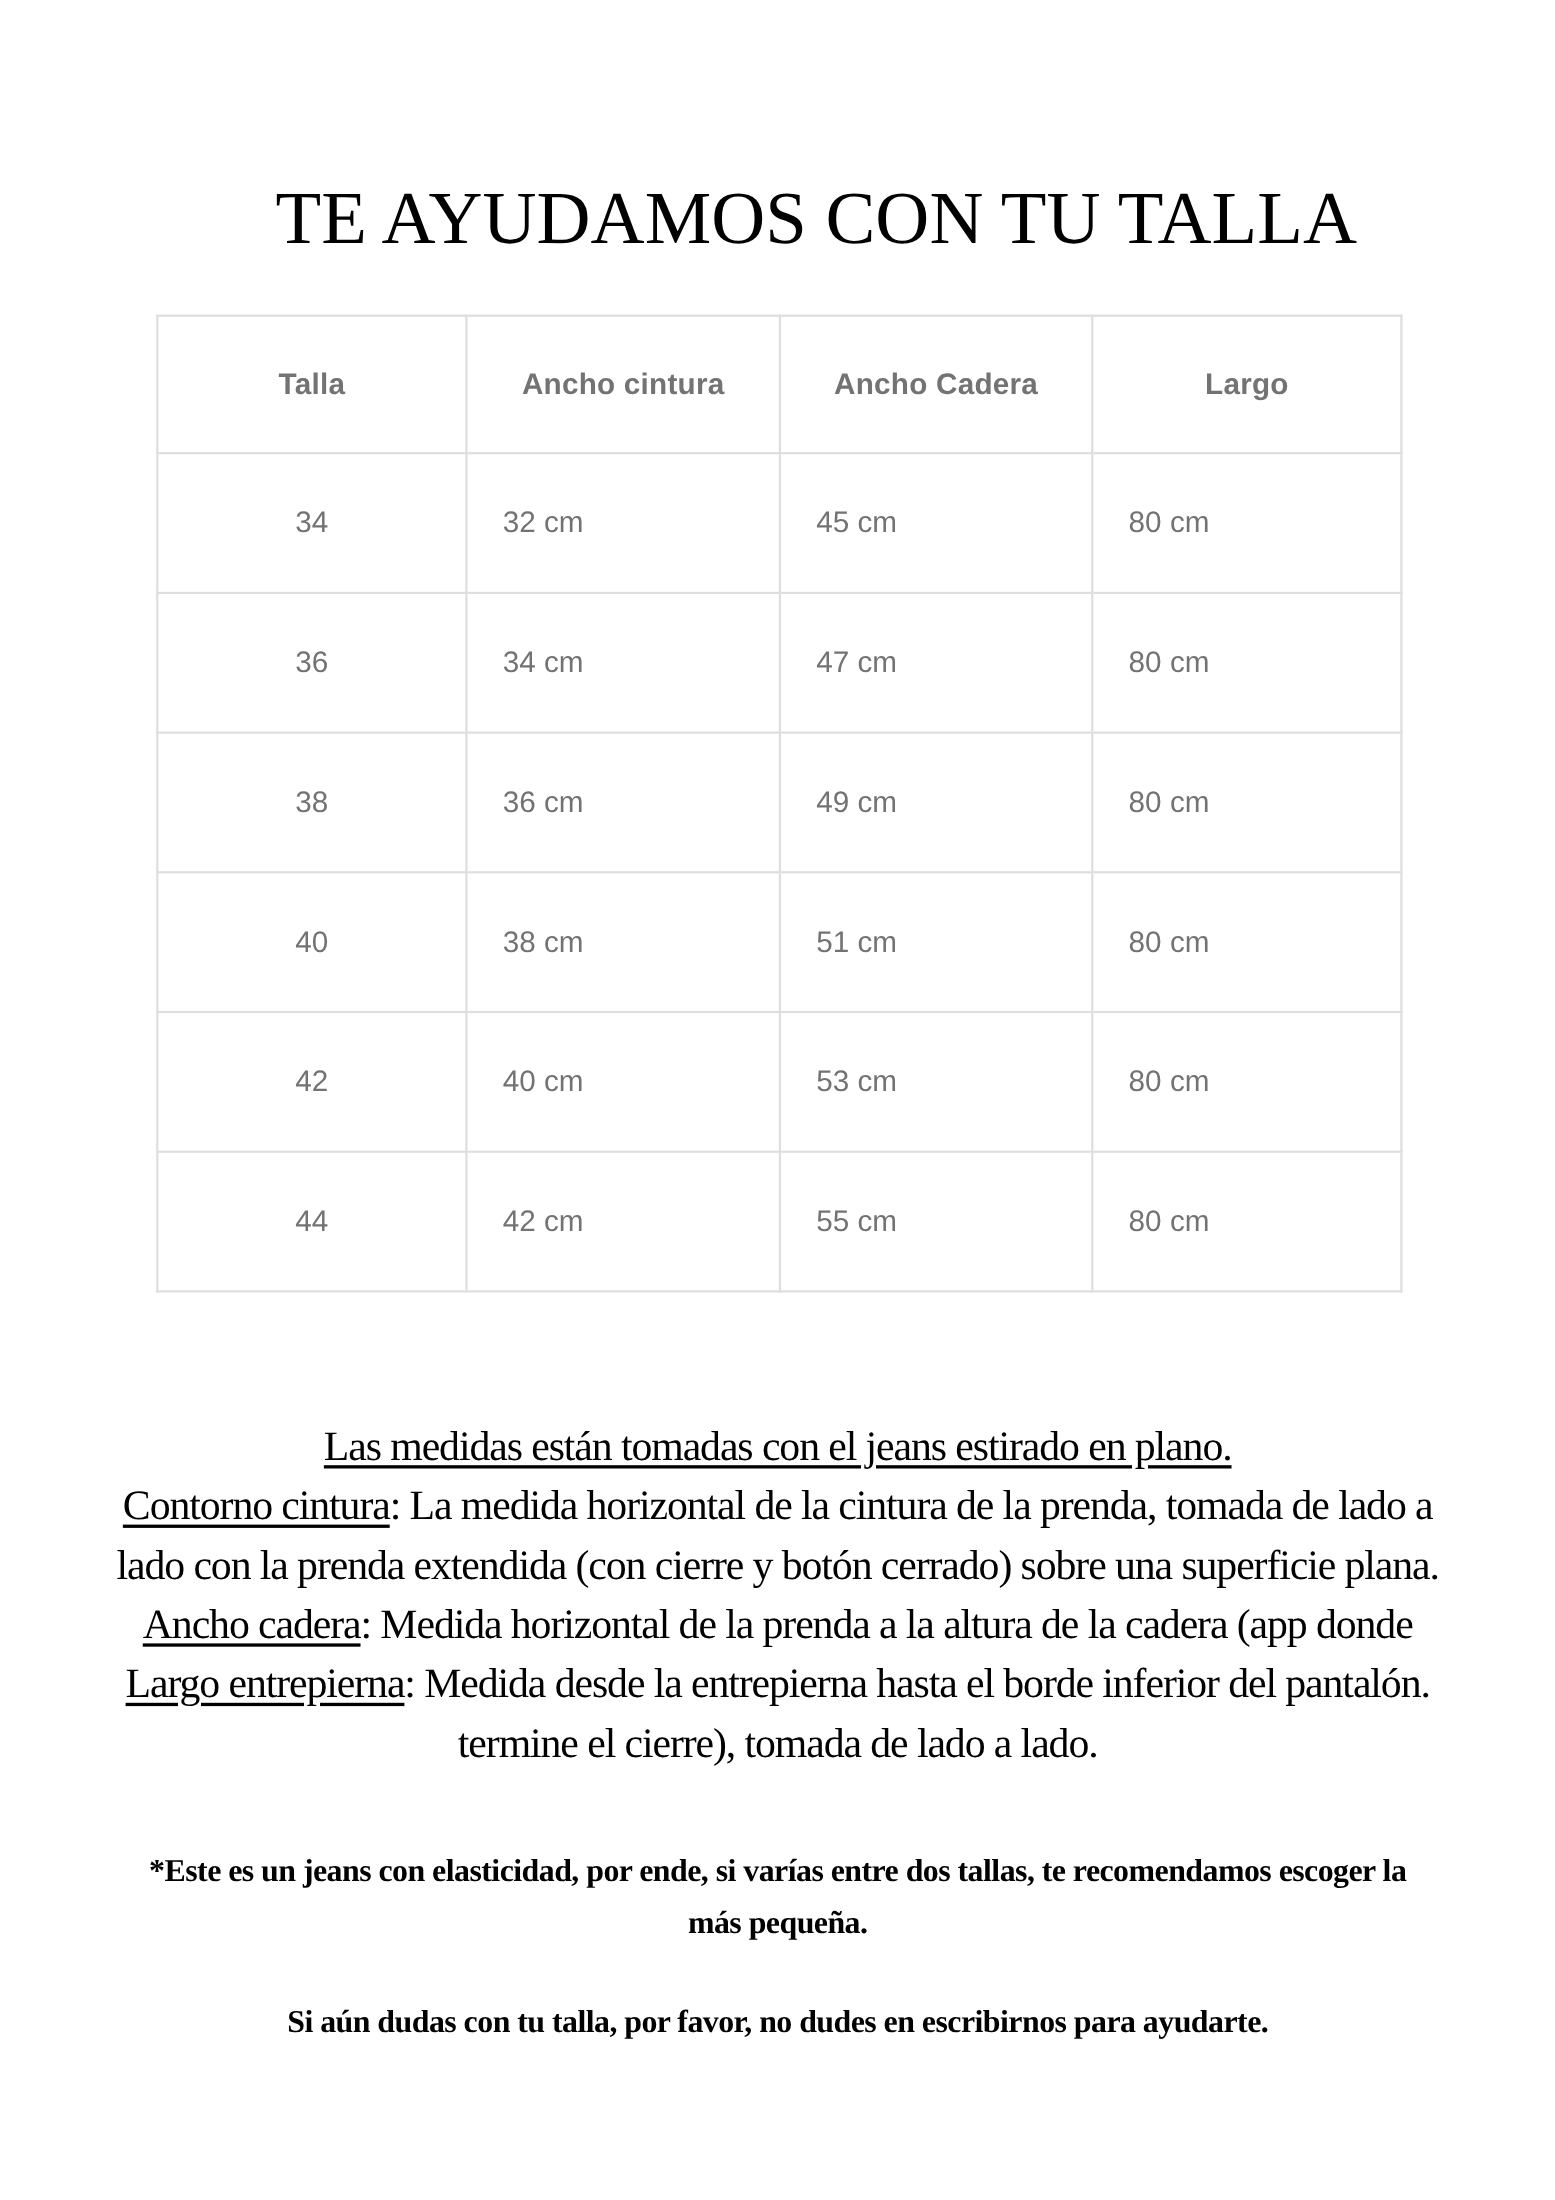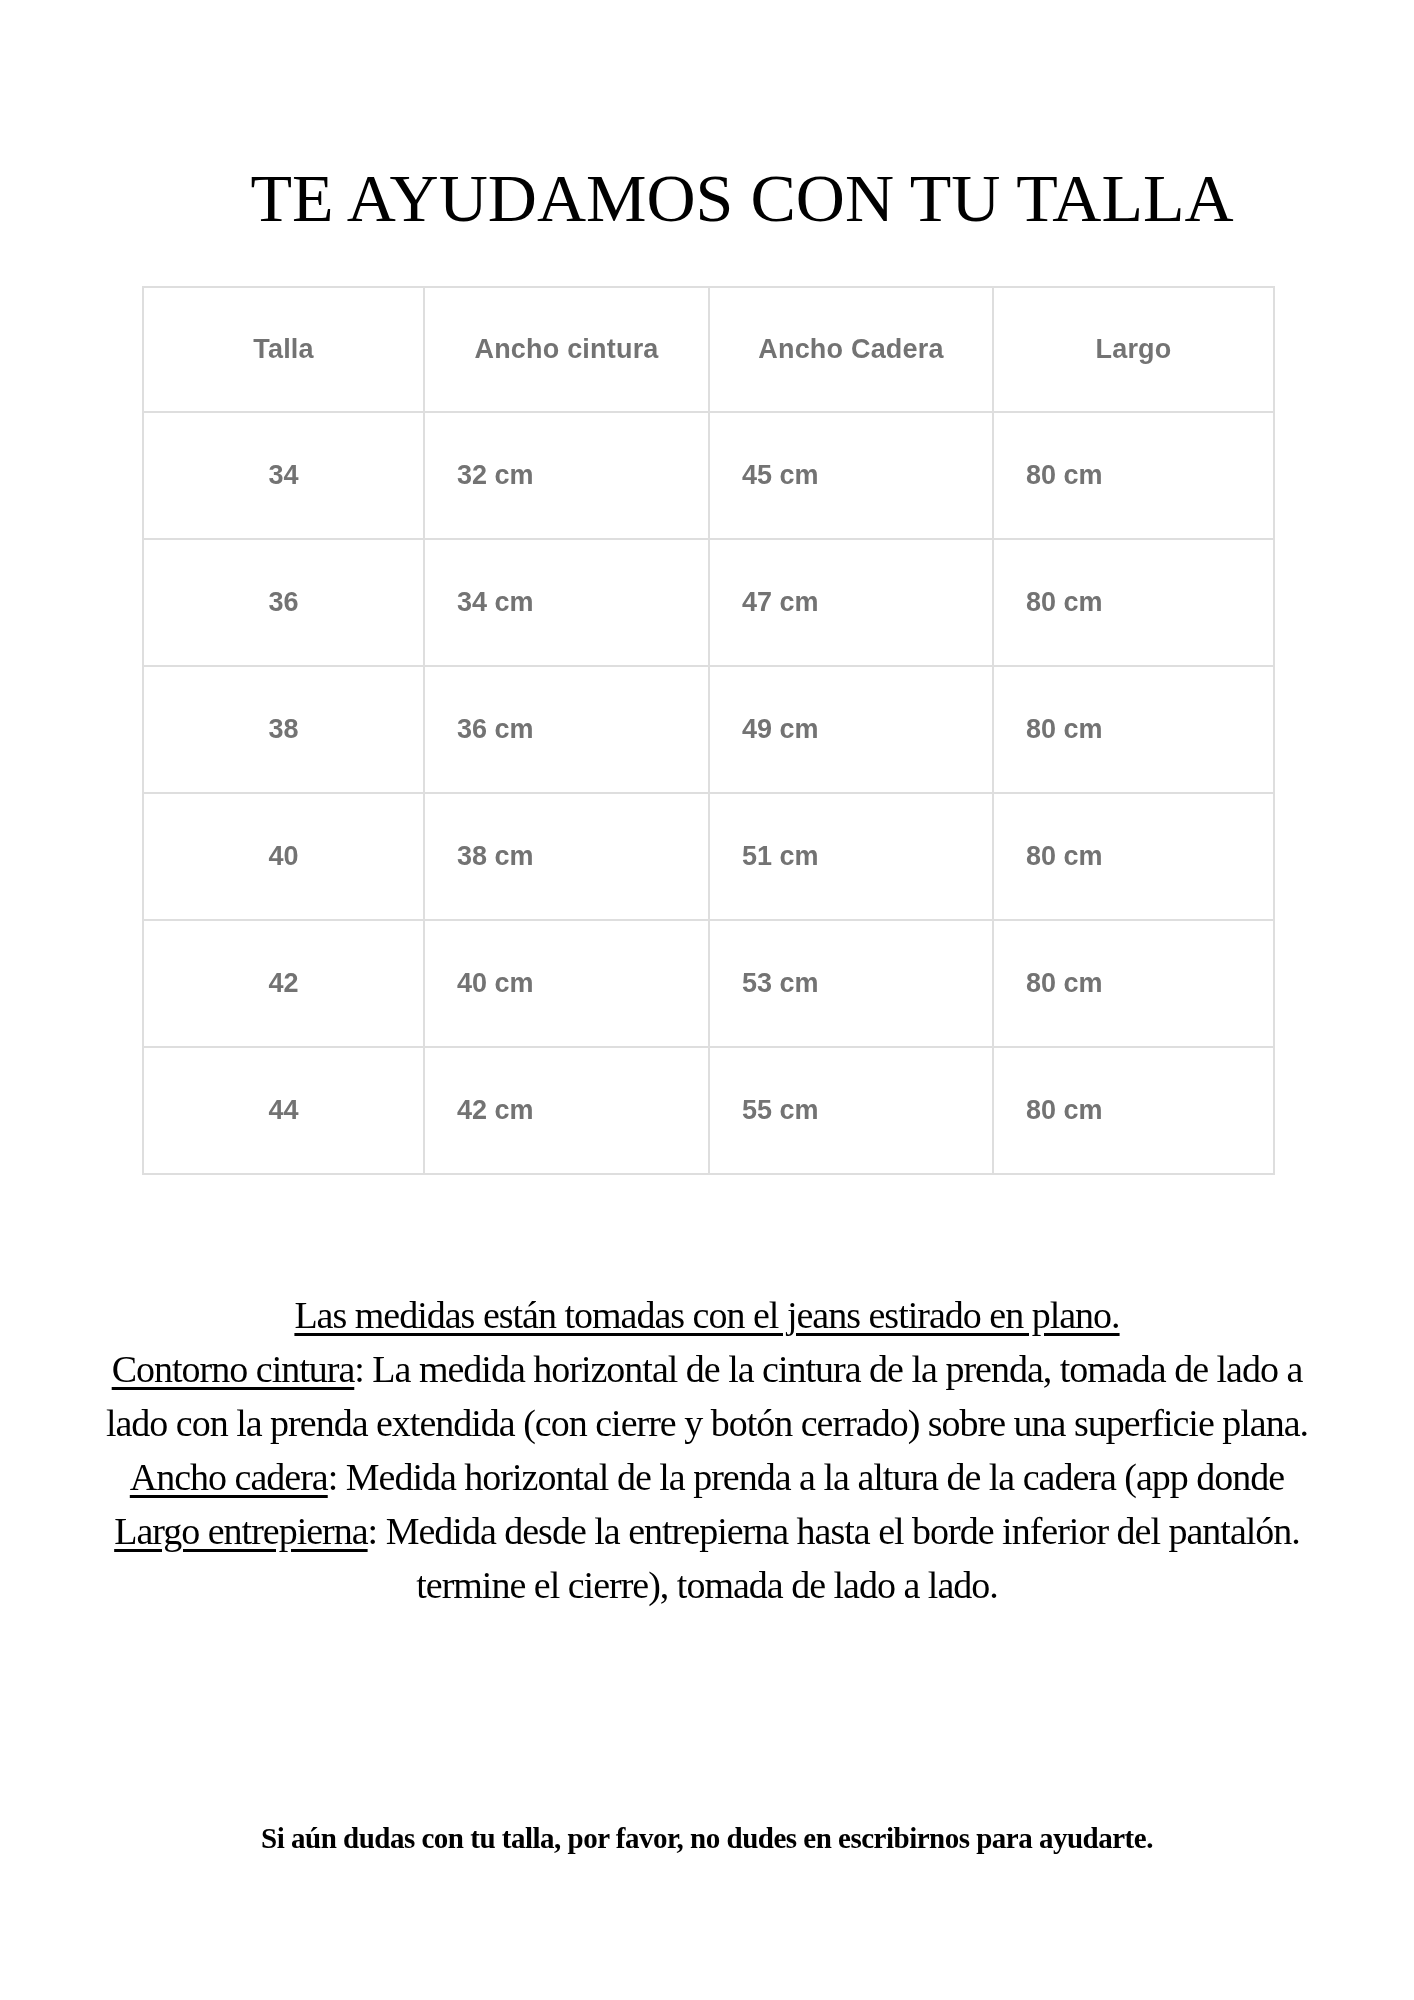"34" .size-table td, .size-table th { font-weight: 700 -> 400 }
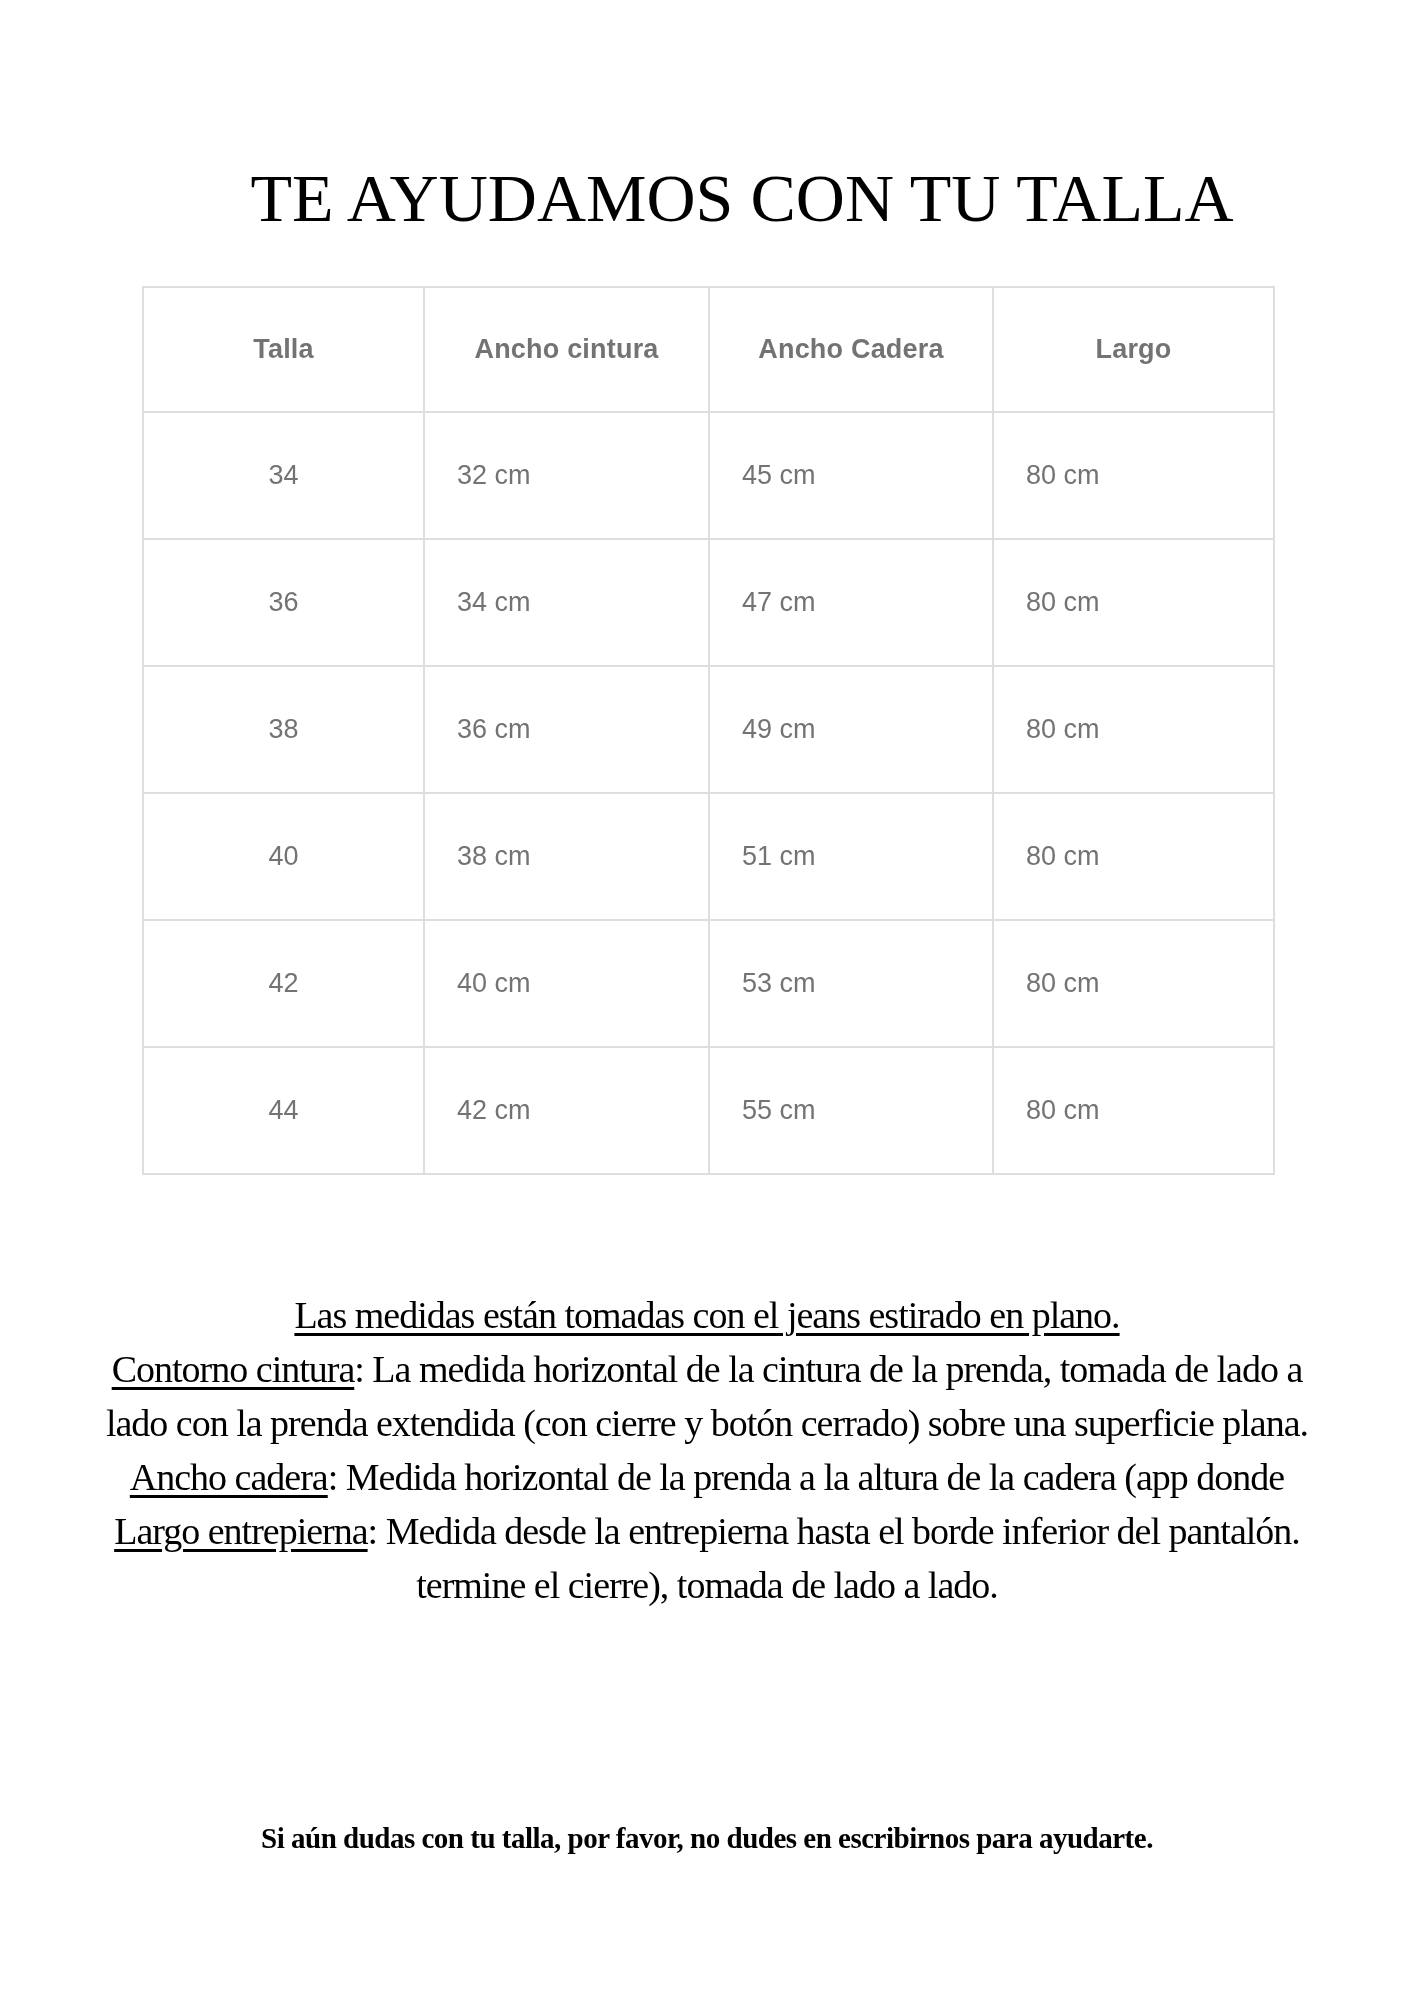"*Este es un jeans con" div.footnote { html: none -> <div> <div>*Este es un jeans con elasticidad, por ende, si varías entre dos tallas, te recomendamos escoger la</div> <div>más pequeña.</div> </div> }
